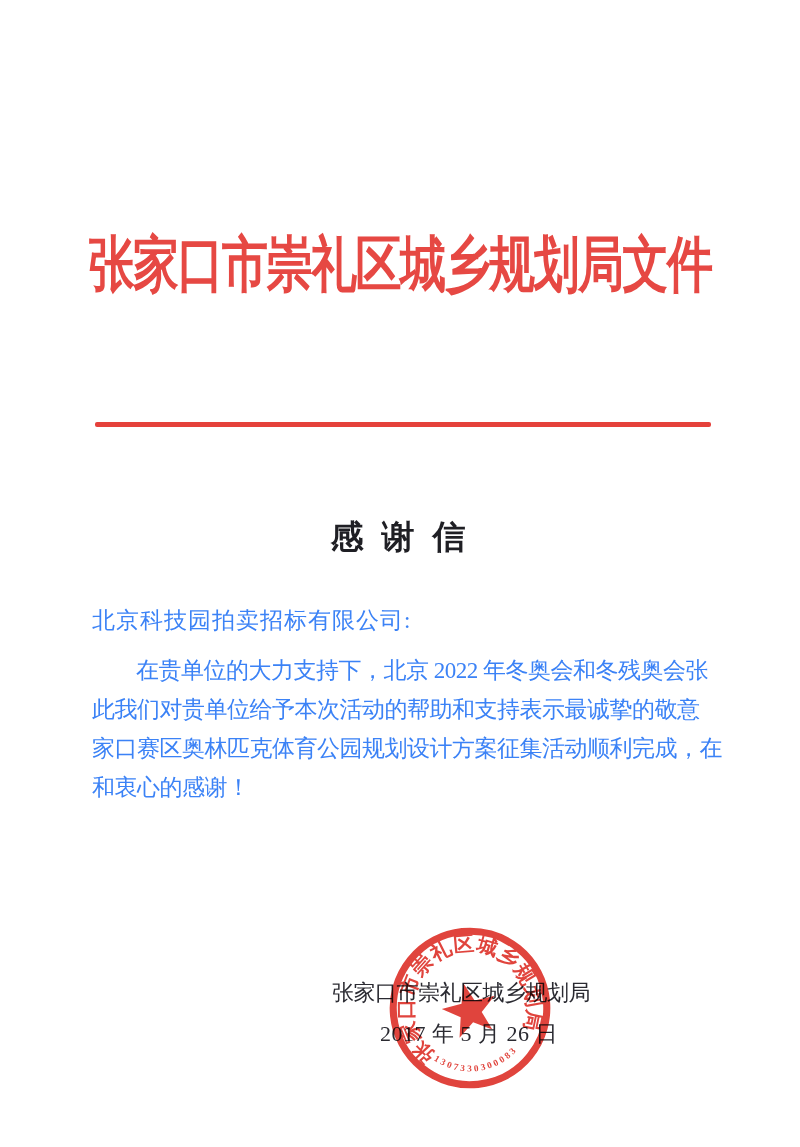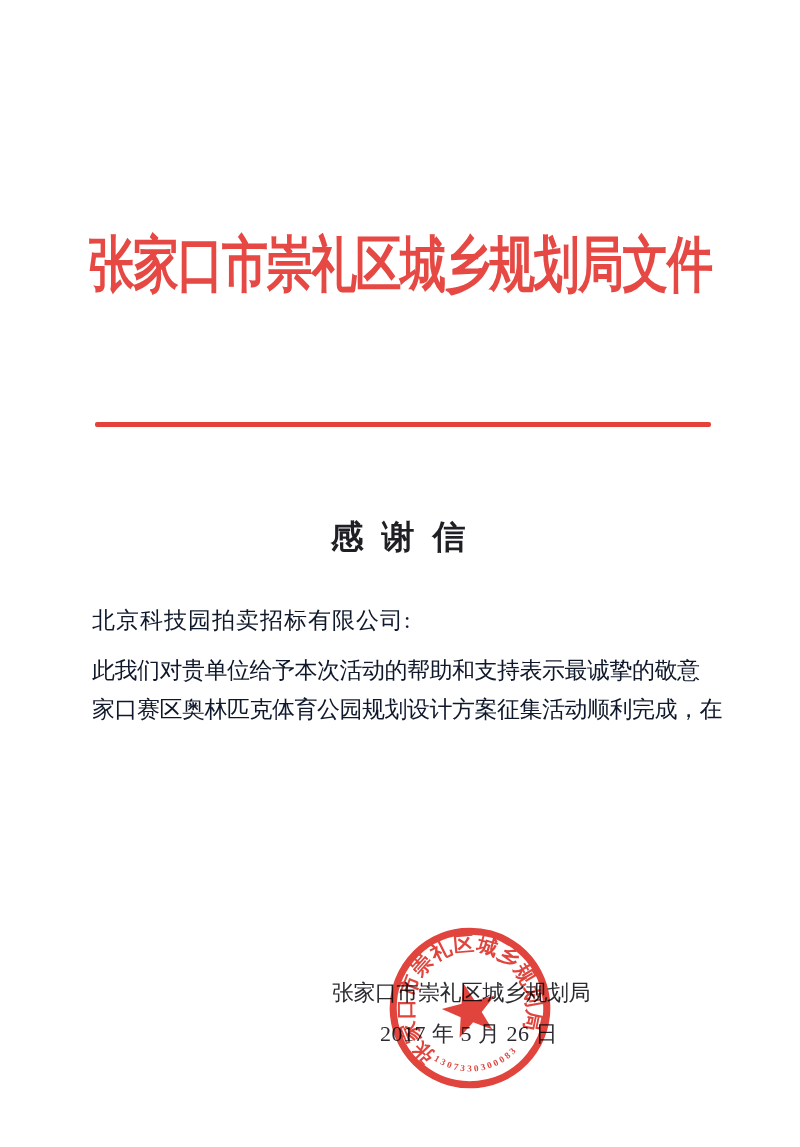"北京科技园拍卖招标有限公司:" .body-block { color: #0f172a -> #3b82f6 }
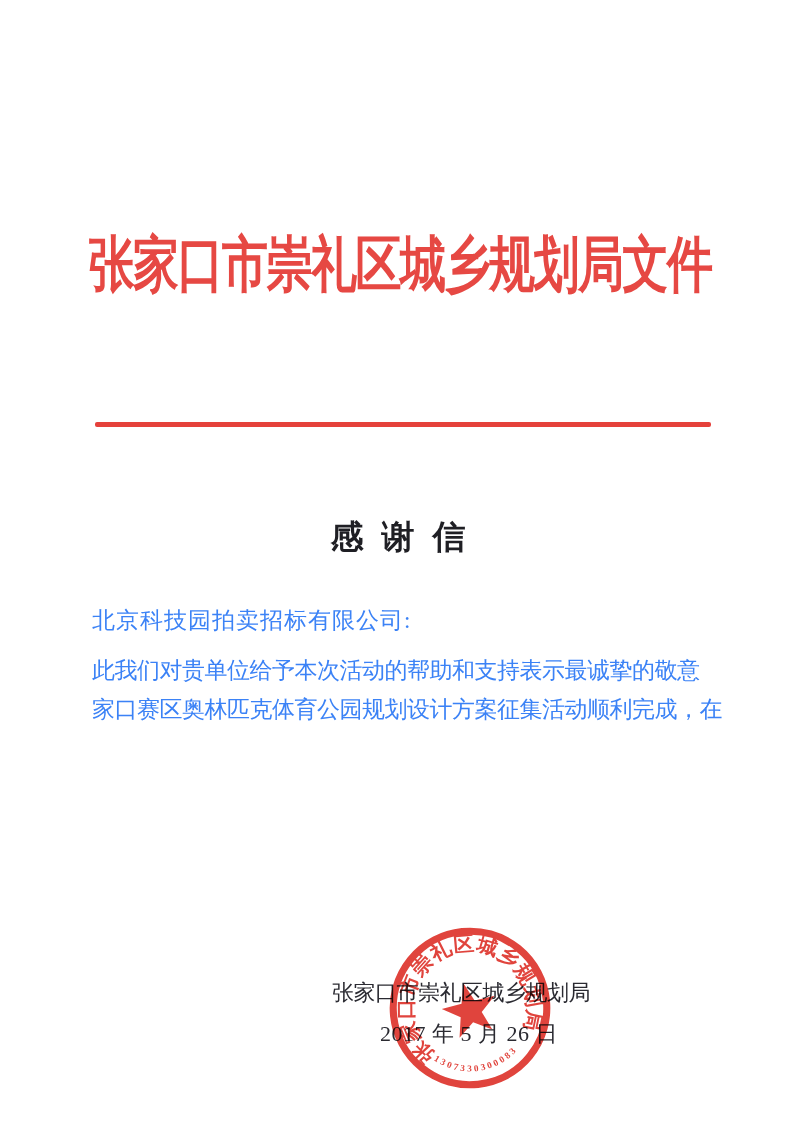"在贵单位的大力支持下，北京 2022 年冬奥会和冬残奥会张" div.body-line { html: none -> <div>在贵单位的大力支持下，北京 2022 年冬奥会和冬残奥会张</div> }
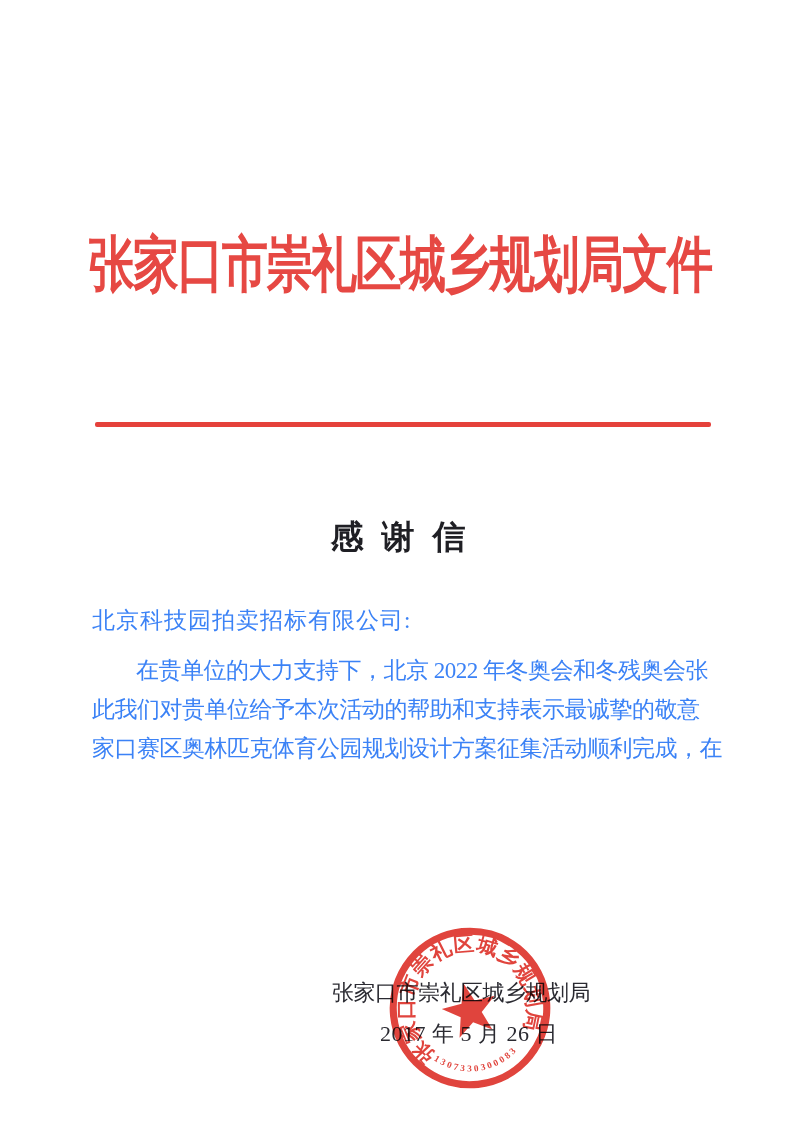"和衷心的感谢！" div.body-line { html: none -> <div>和衷心的感谢！</div> }
